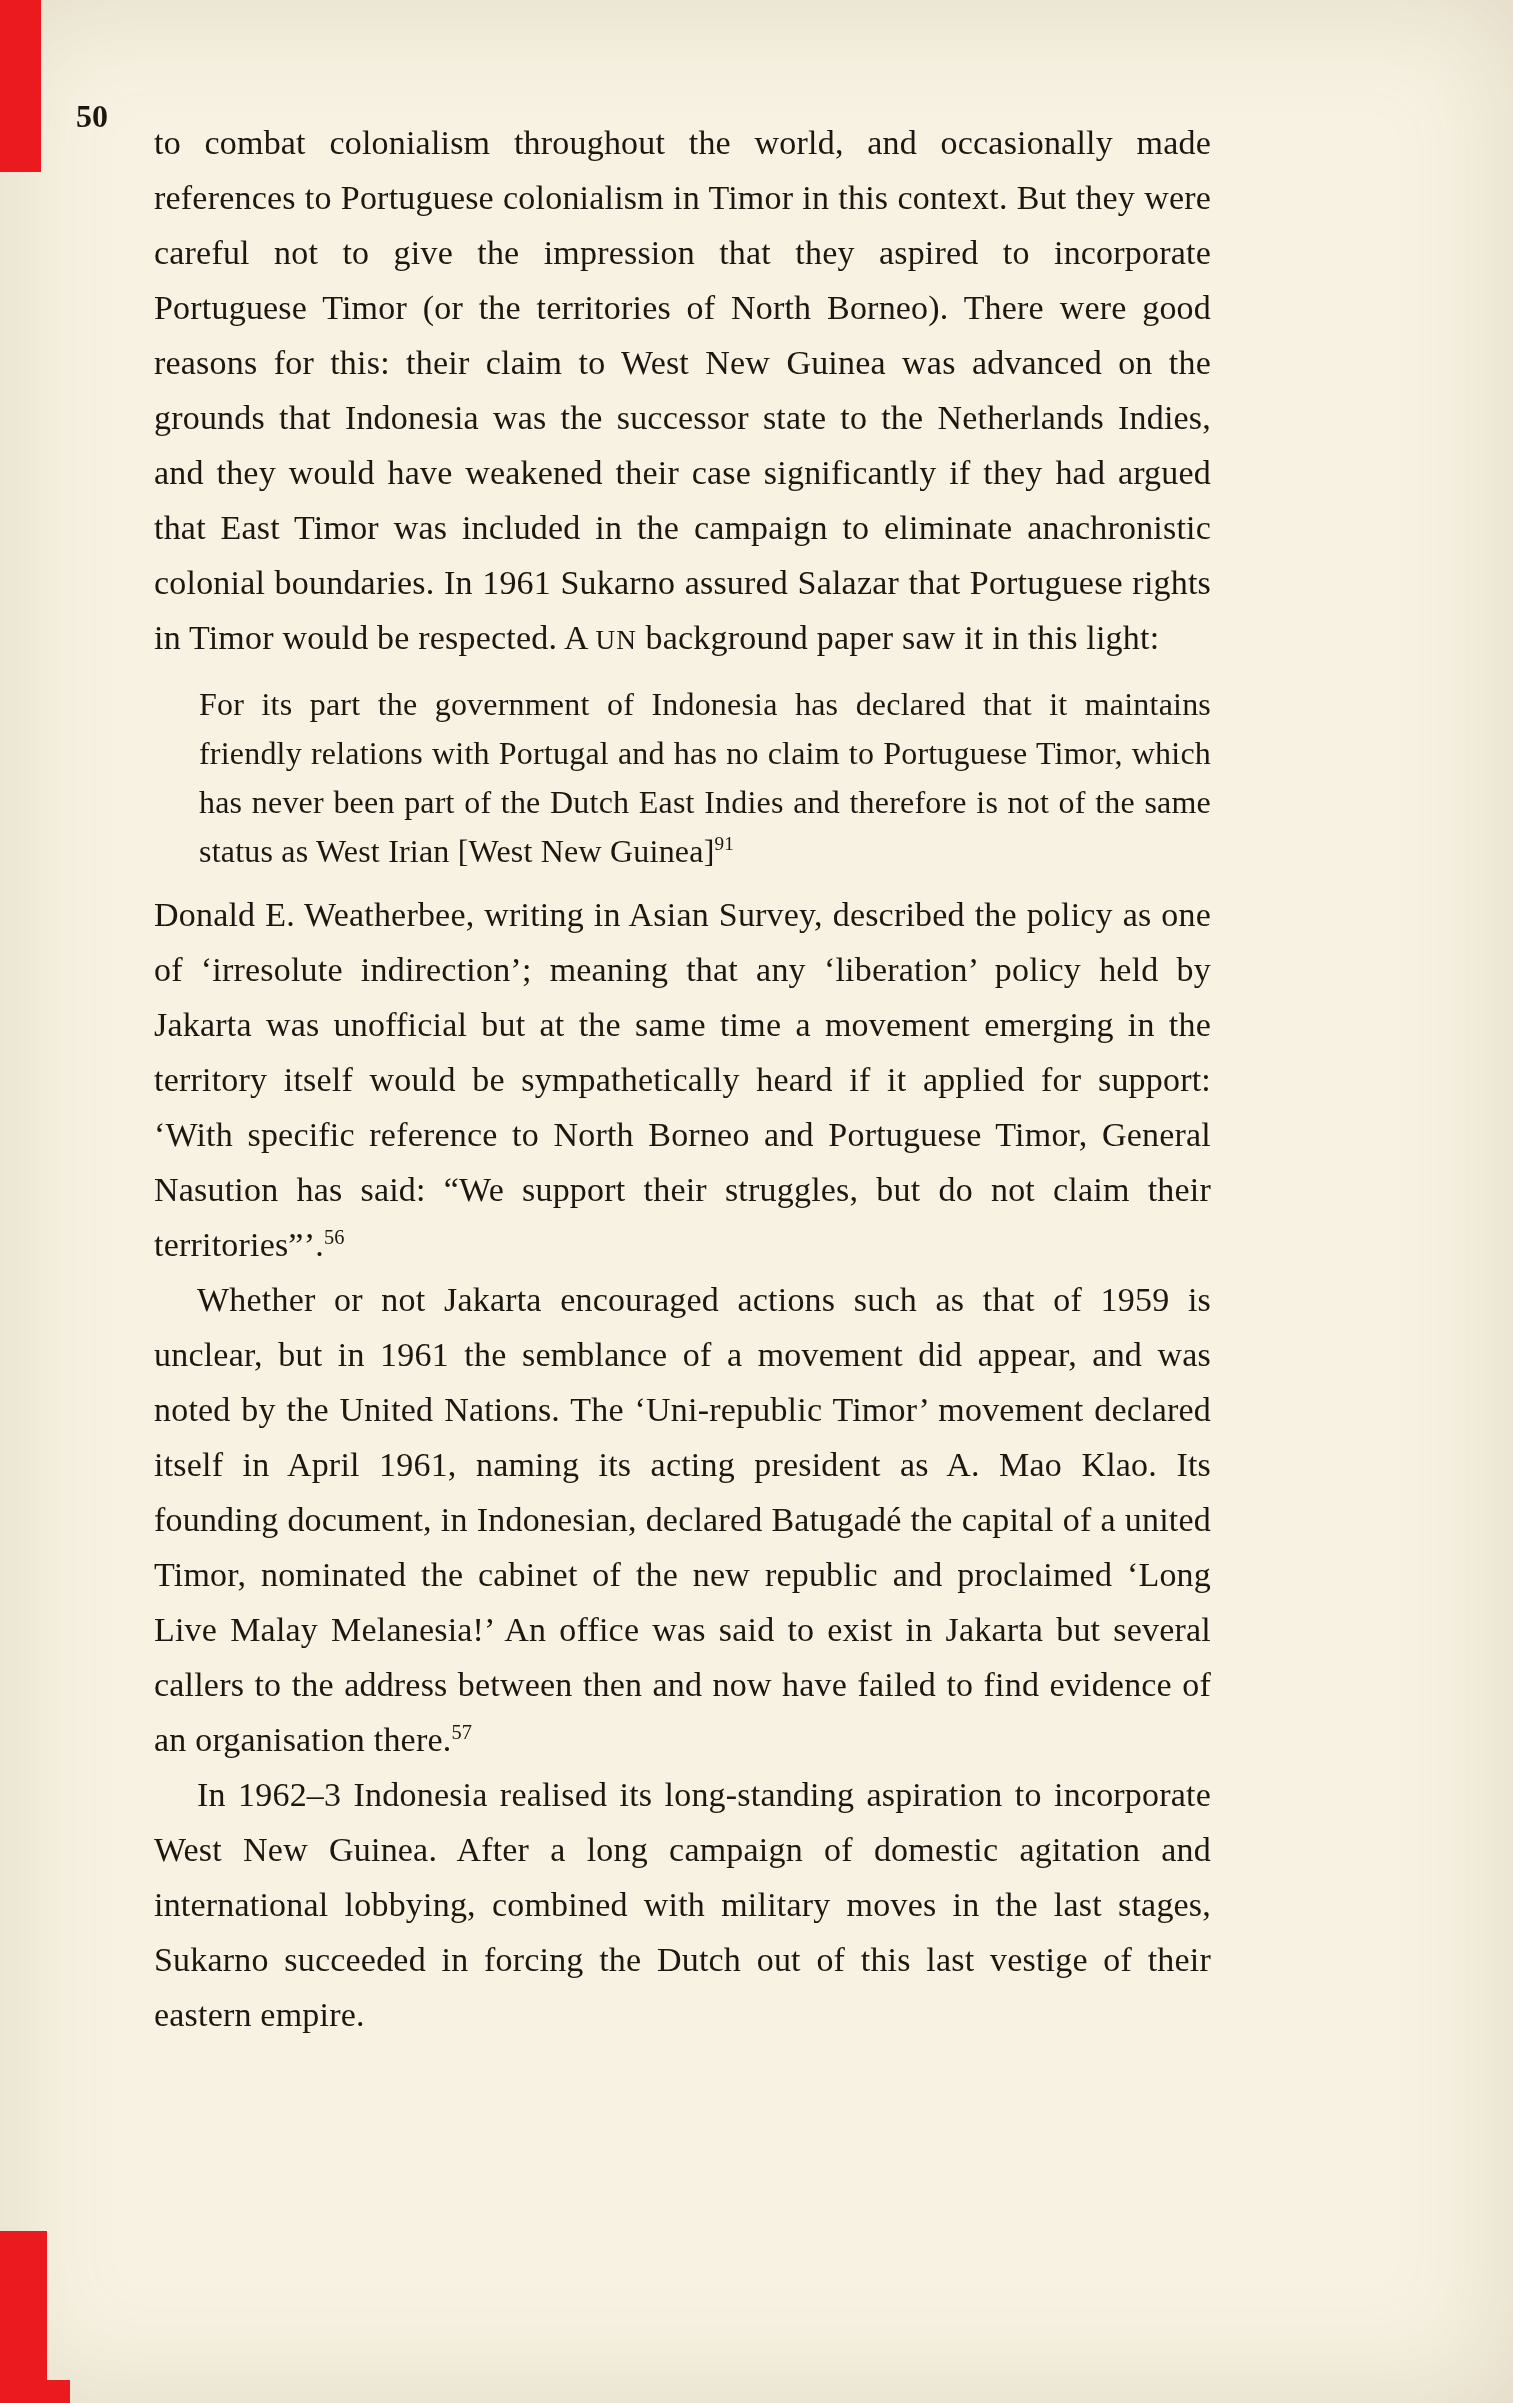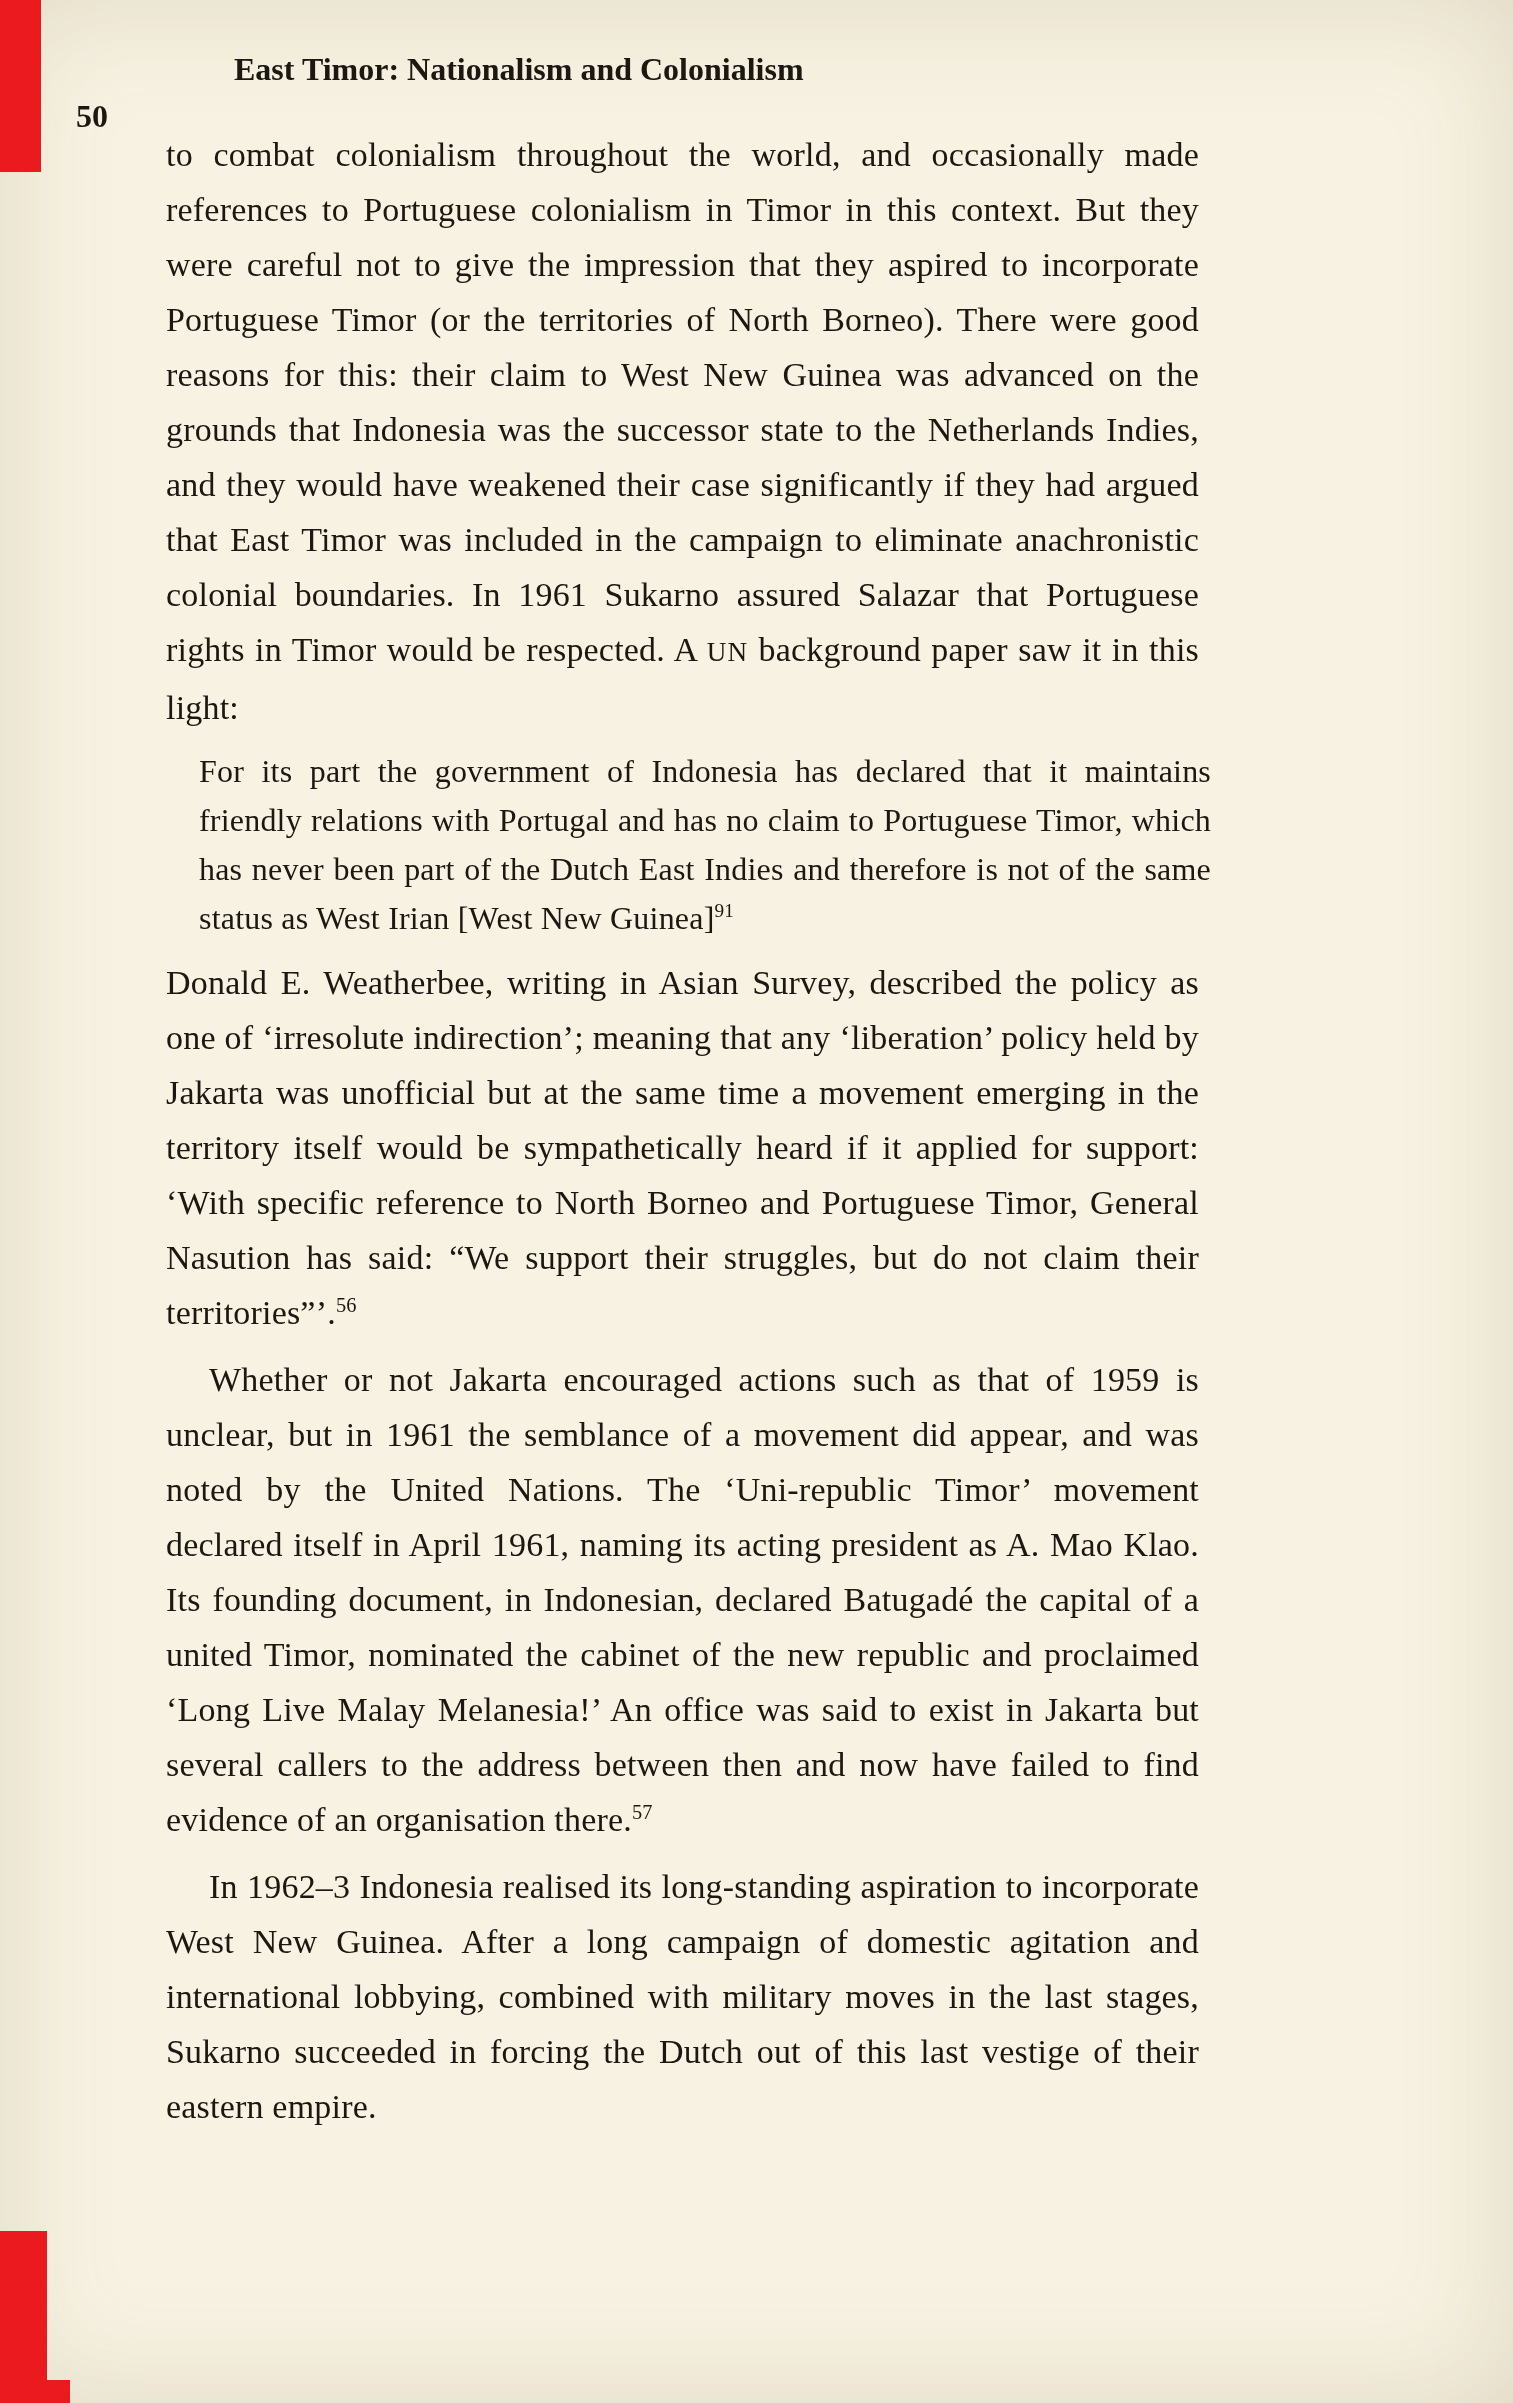"East Timor: Nationalism and Colonialism" span.running-title { html: <span>East Timor: Nationalism and Colonialism</span> -> none }
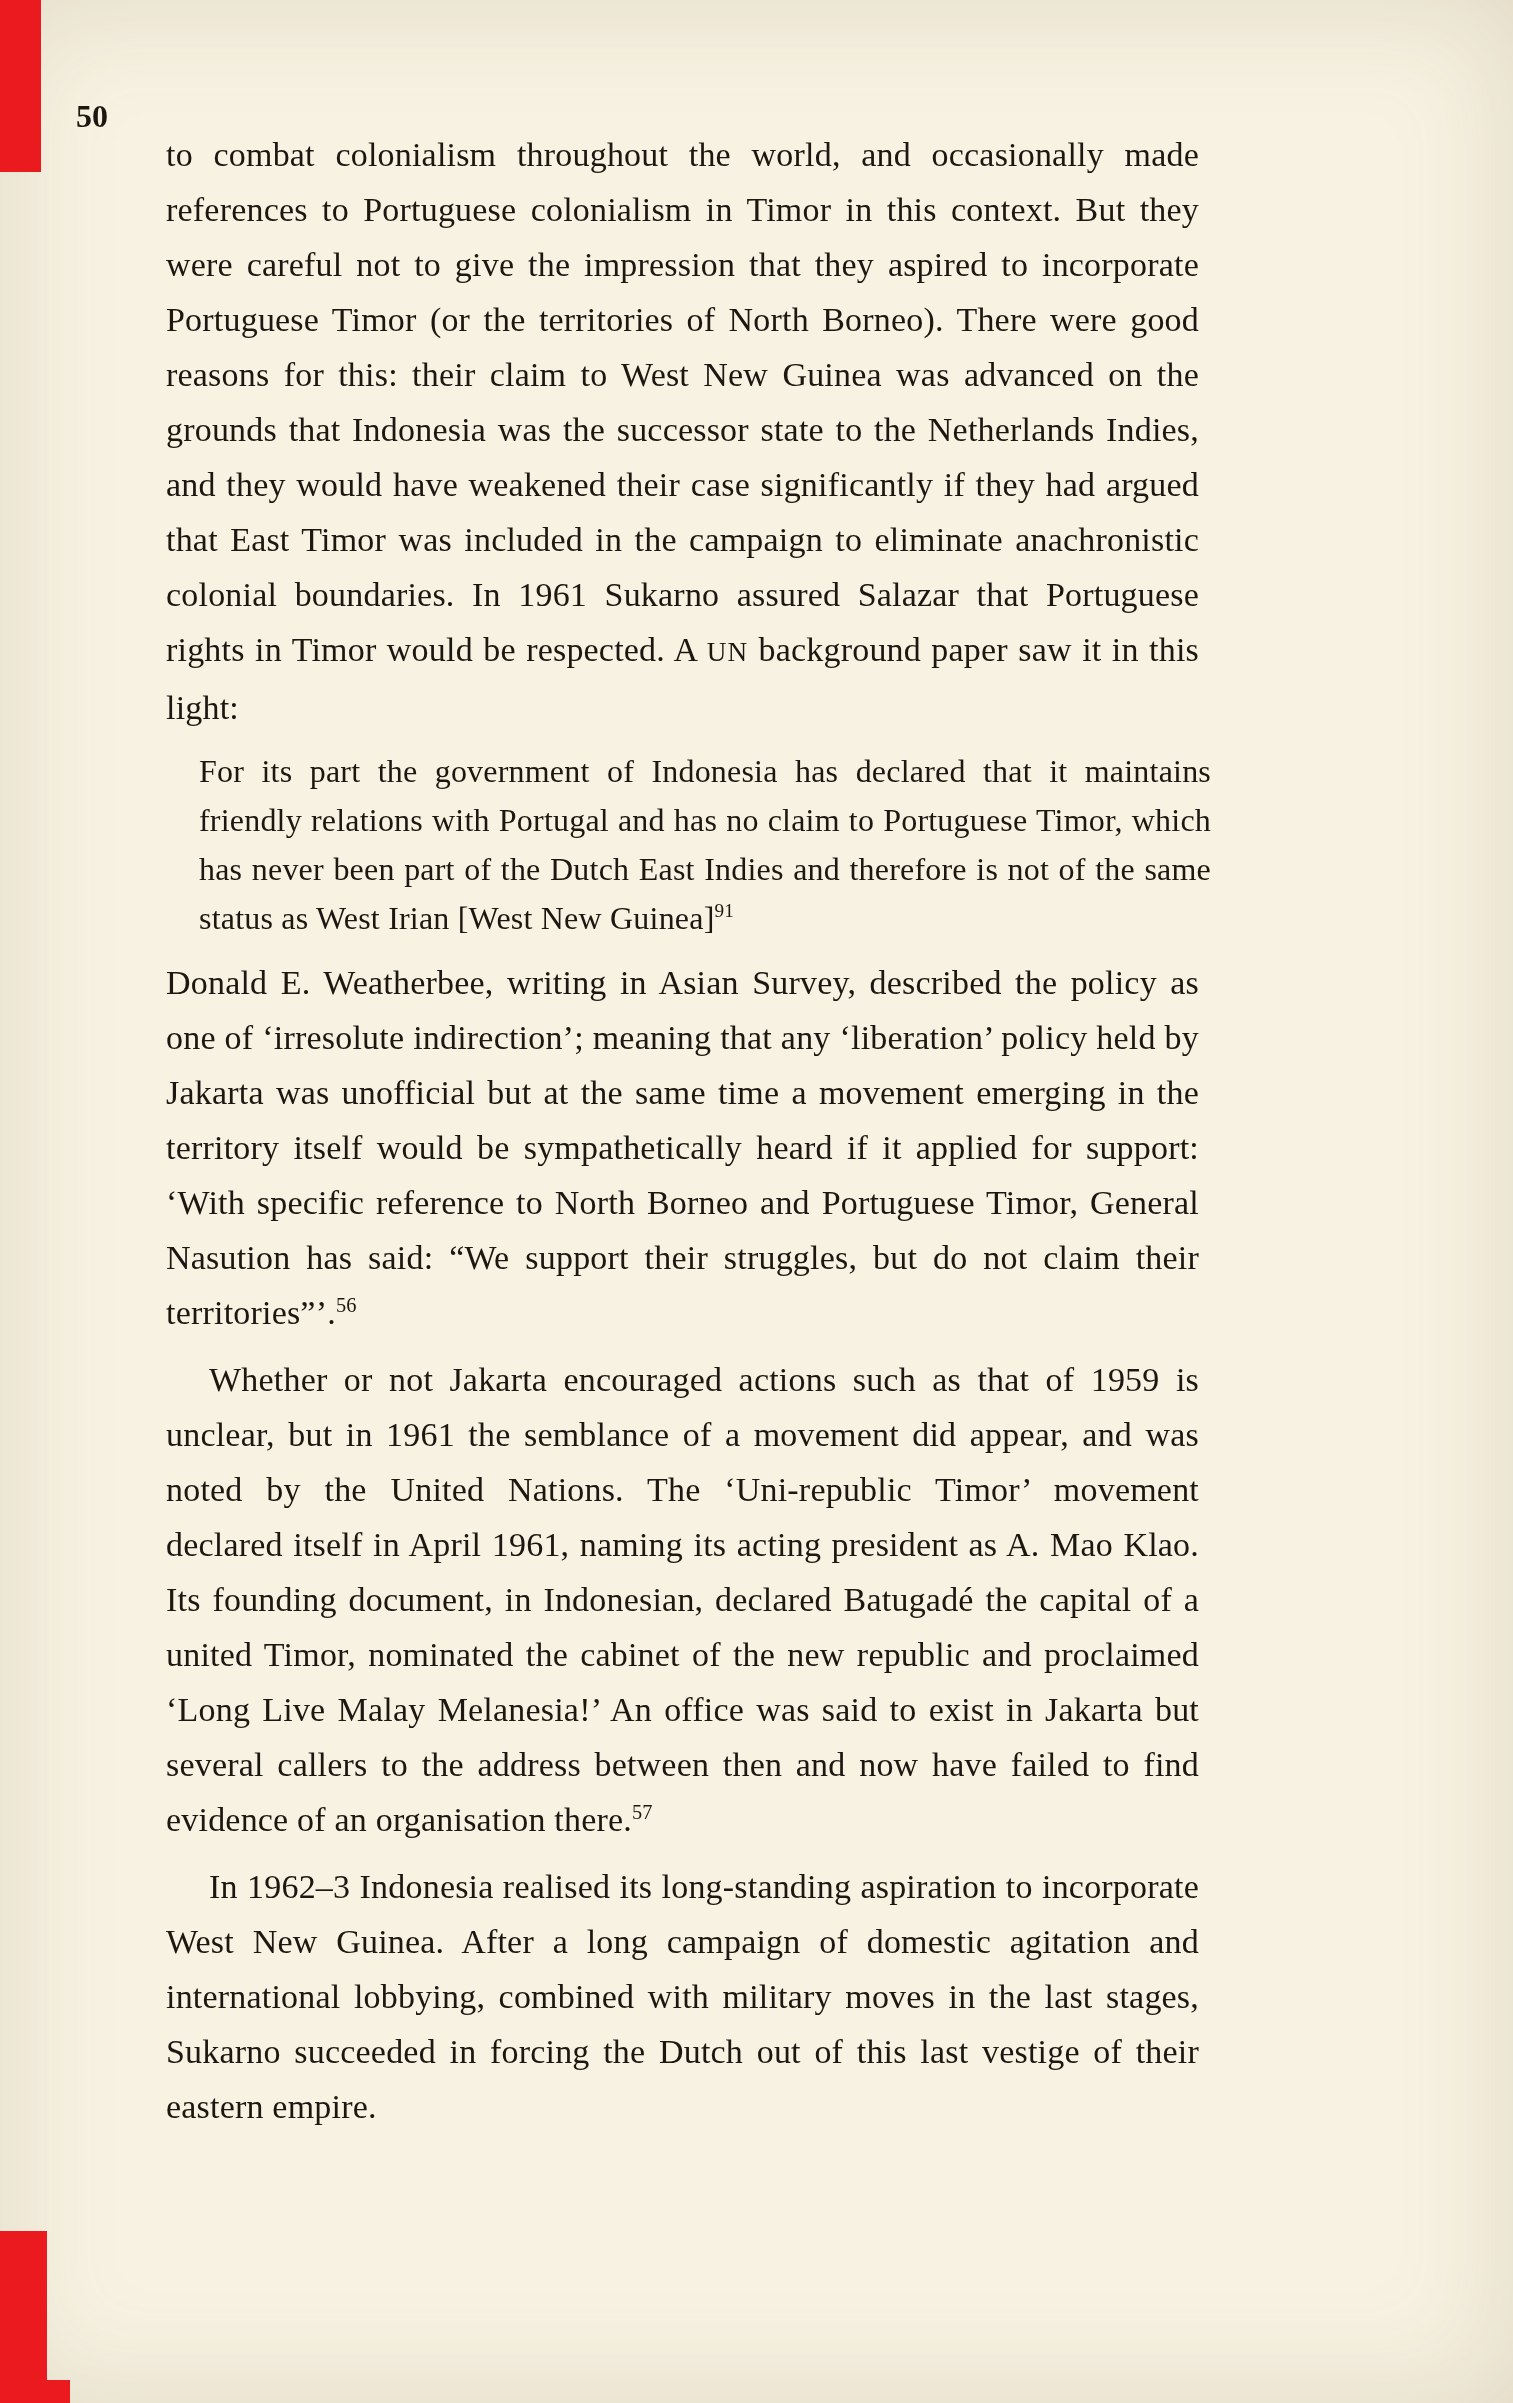"to combat colonialism throughout the" .text-block p { margin: 12px -> 0 }
